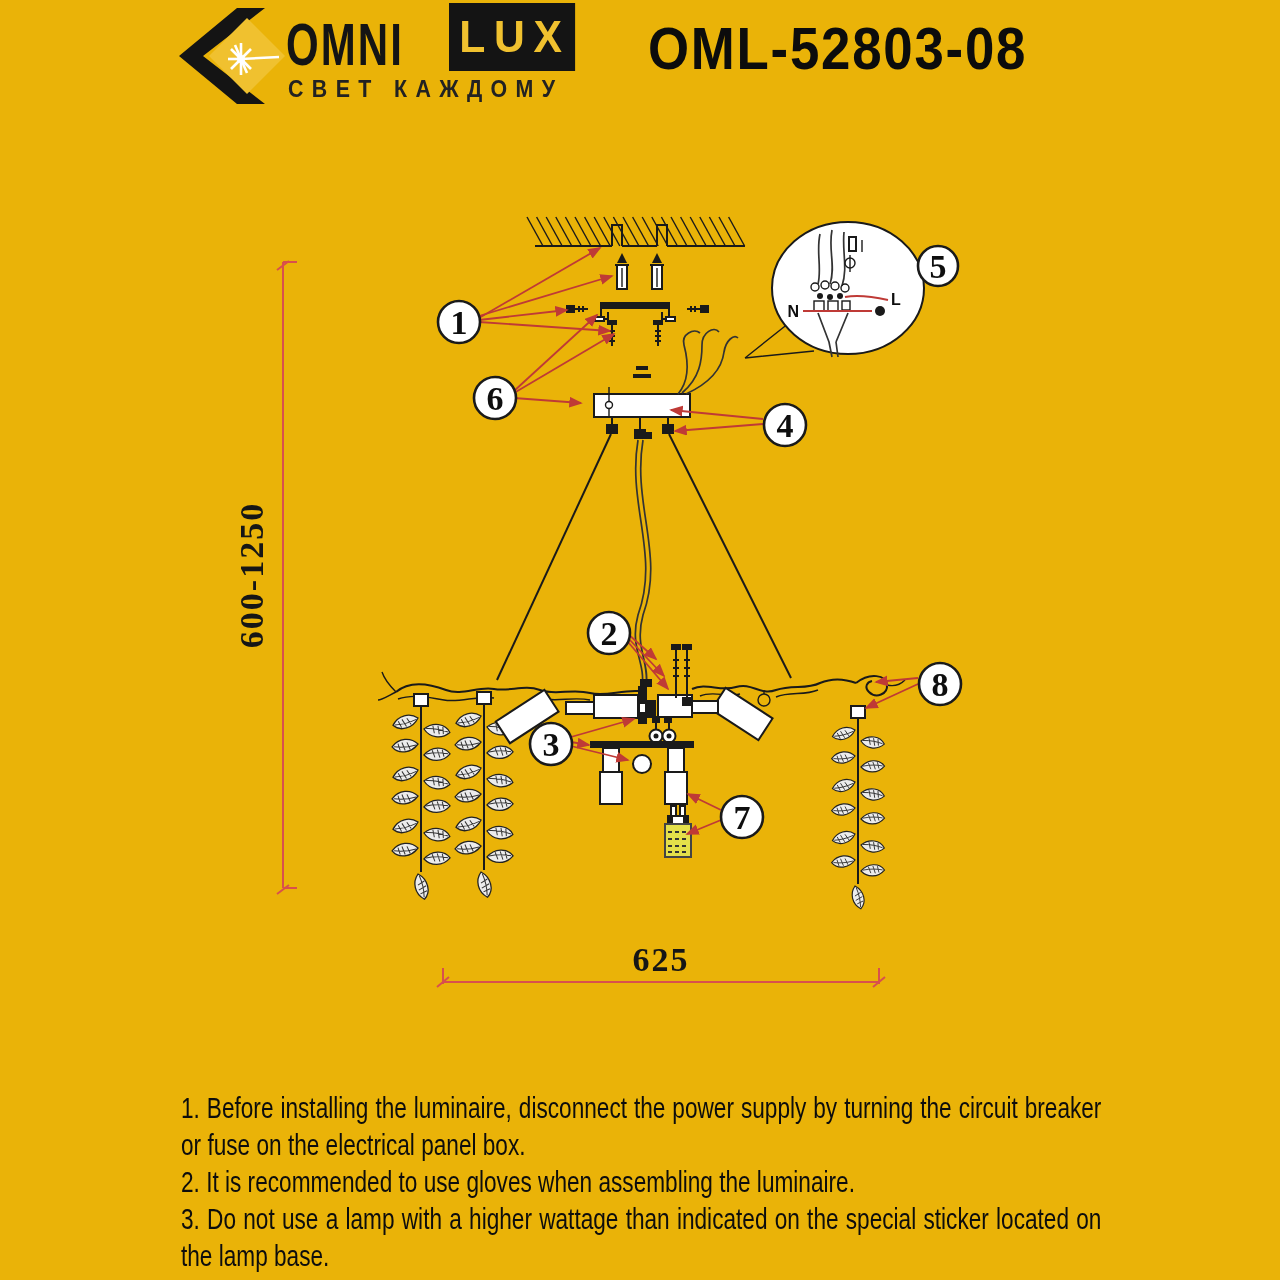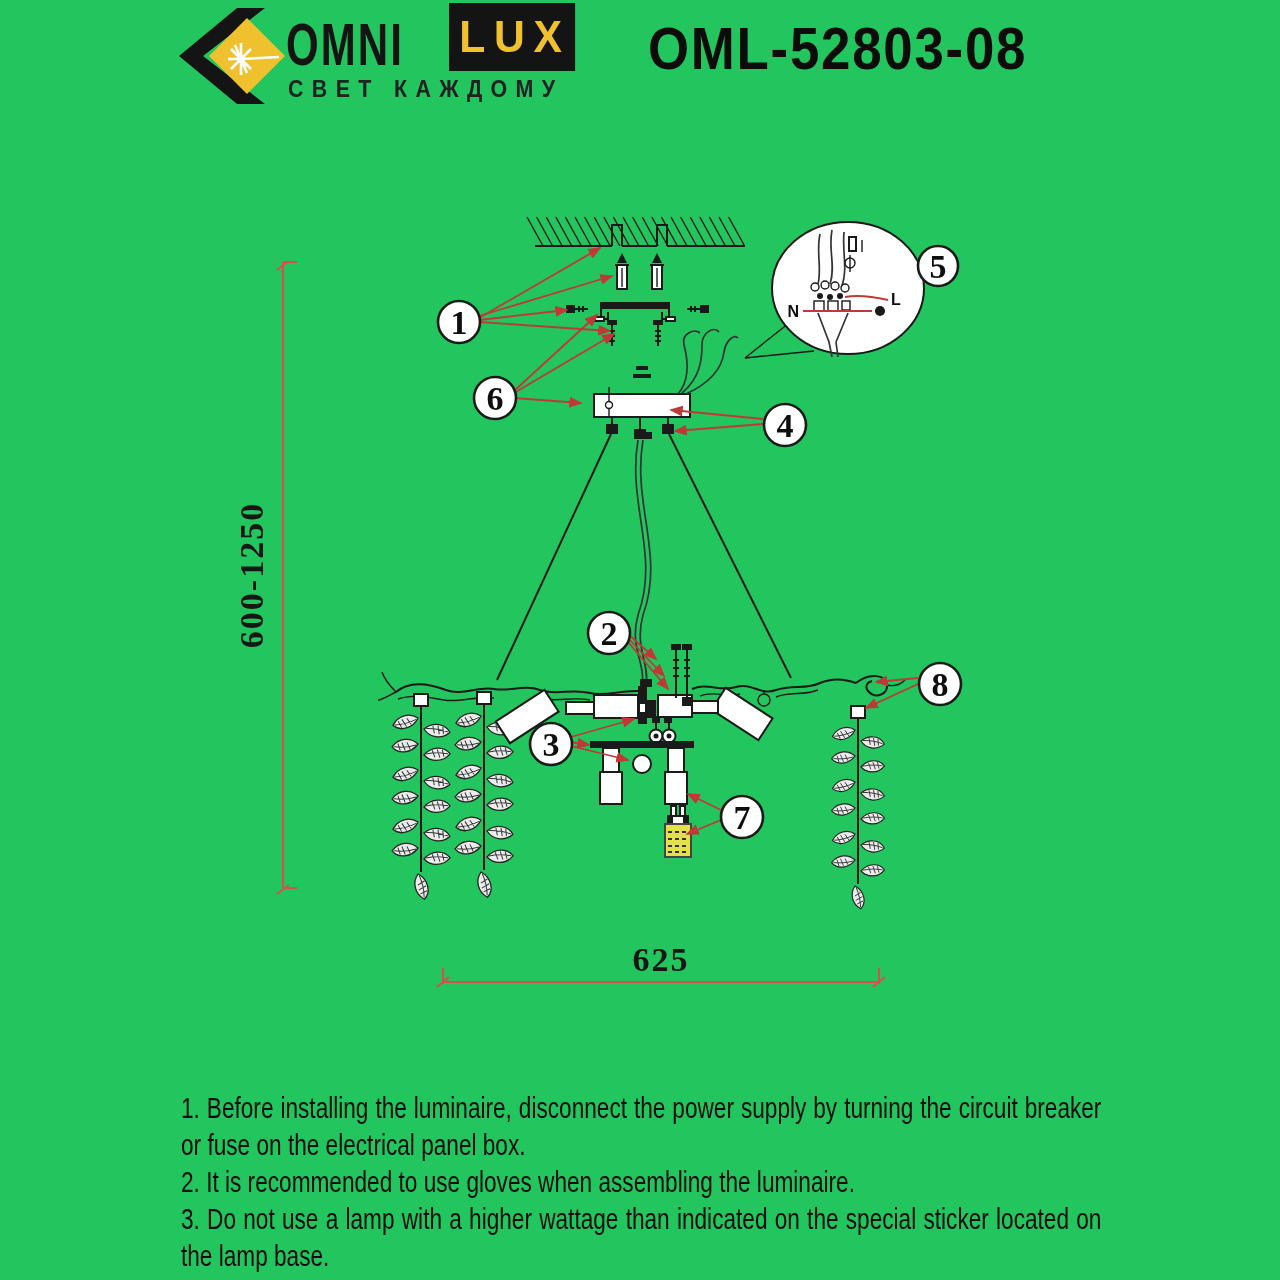"OMNI" .page { background: #22c55e -> #eab308 }
